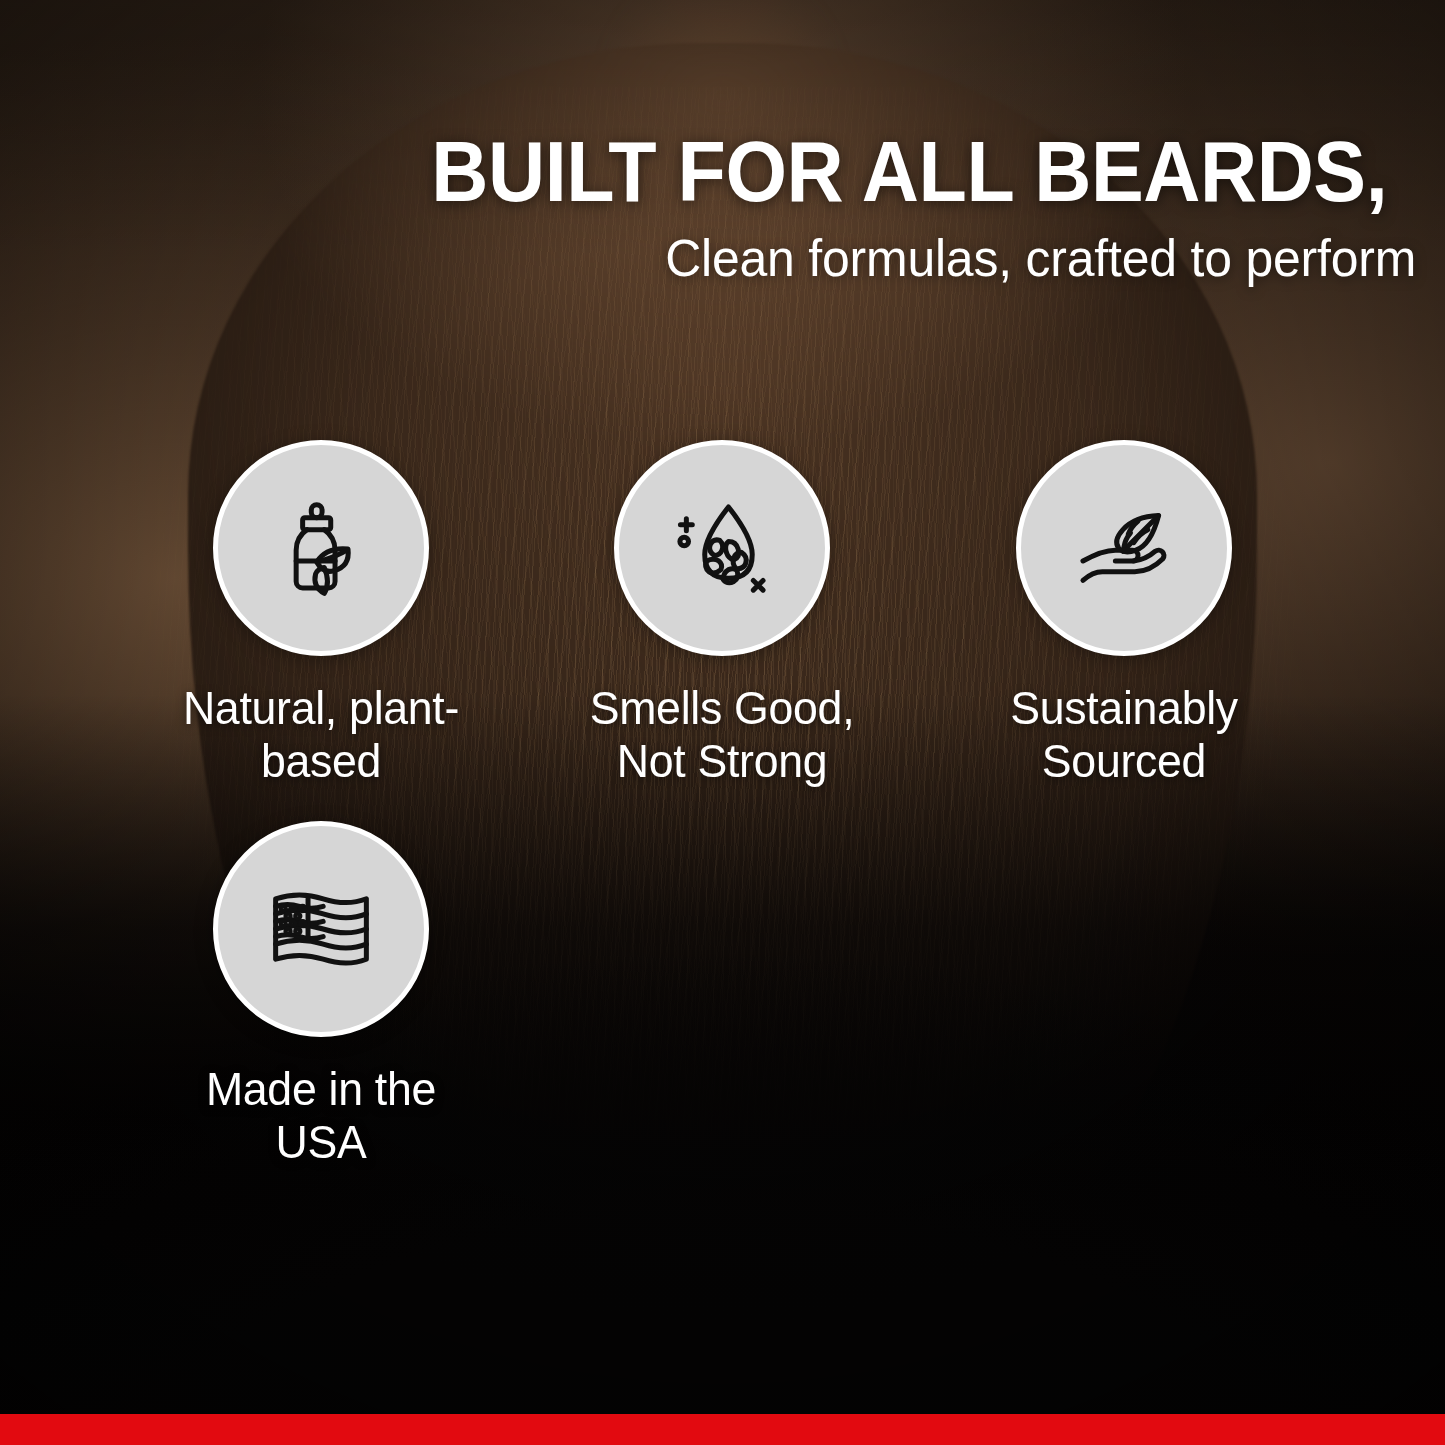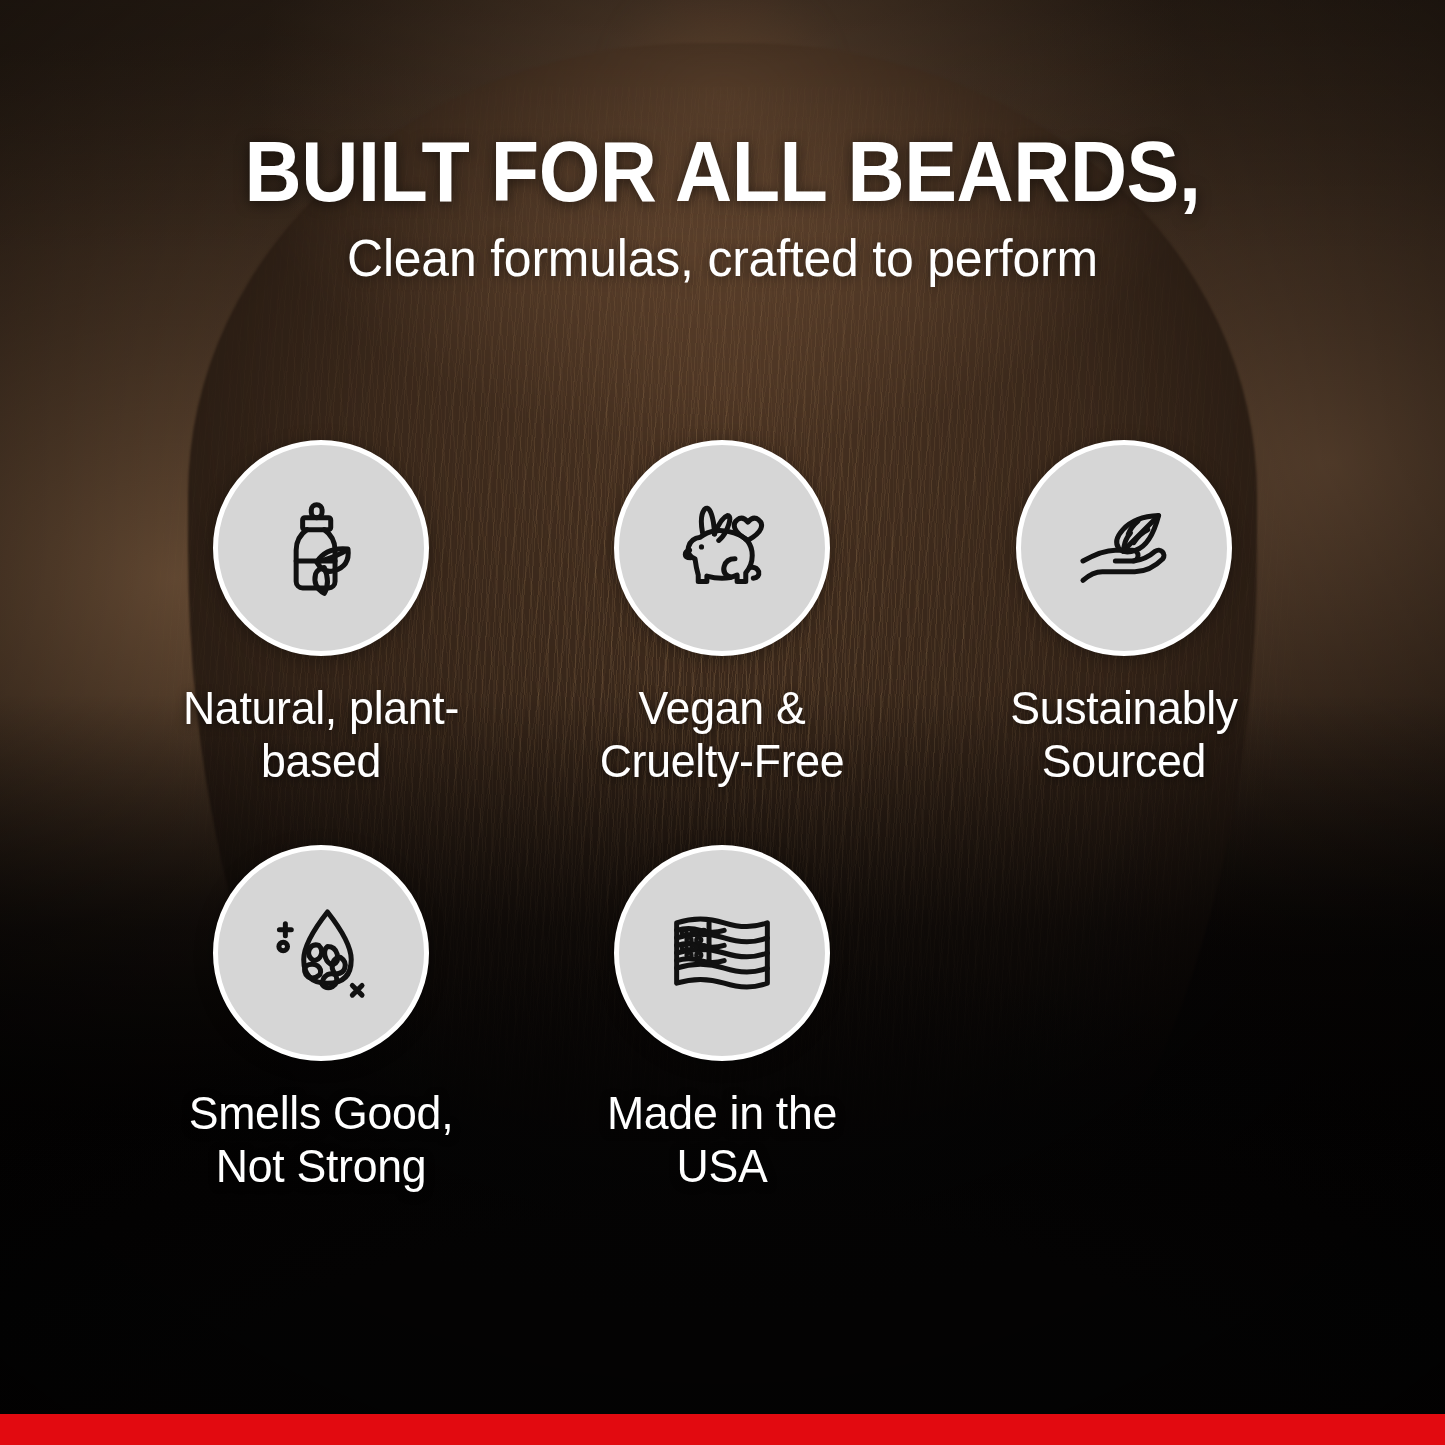"BUILT FOR ALL BEARDS," .headline-block { text-align: center -> right }
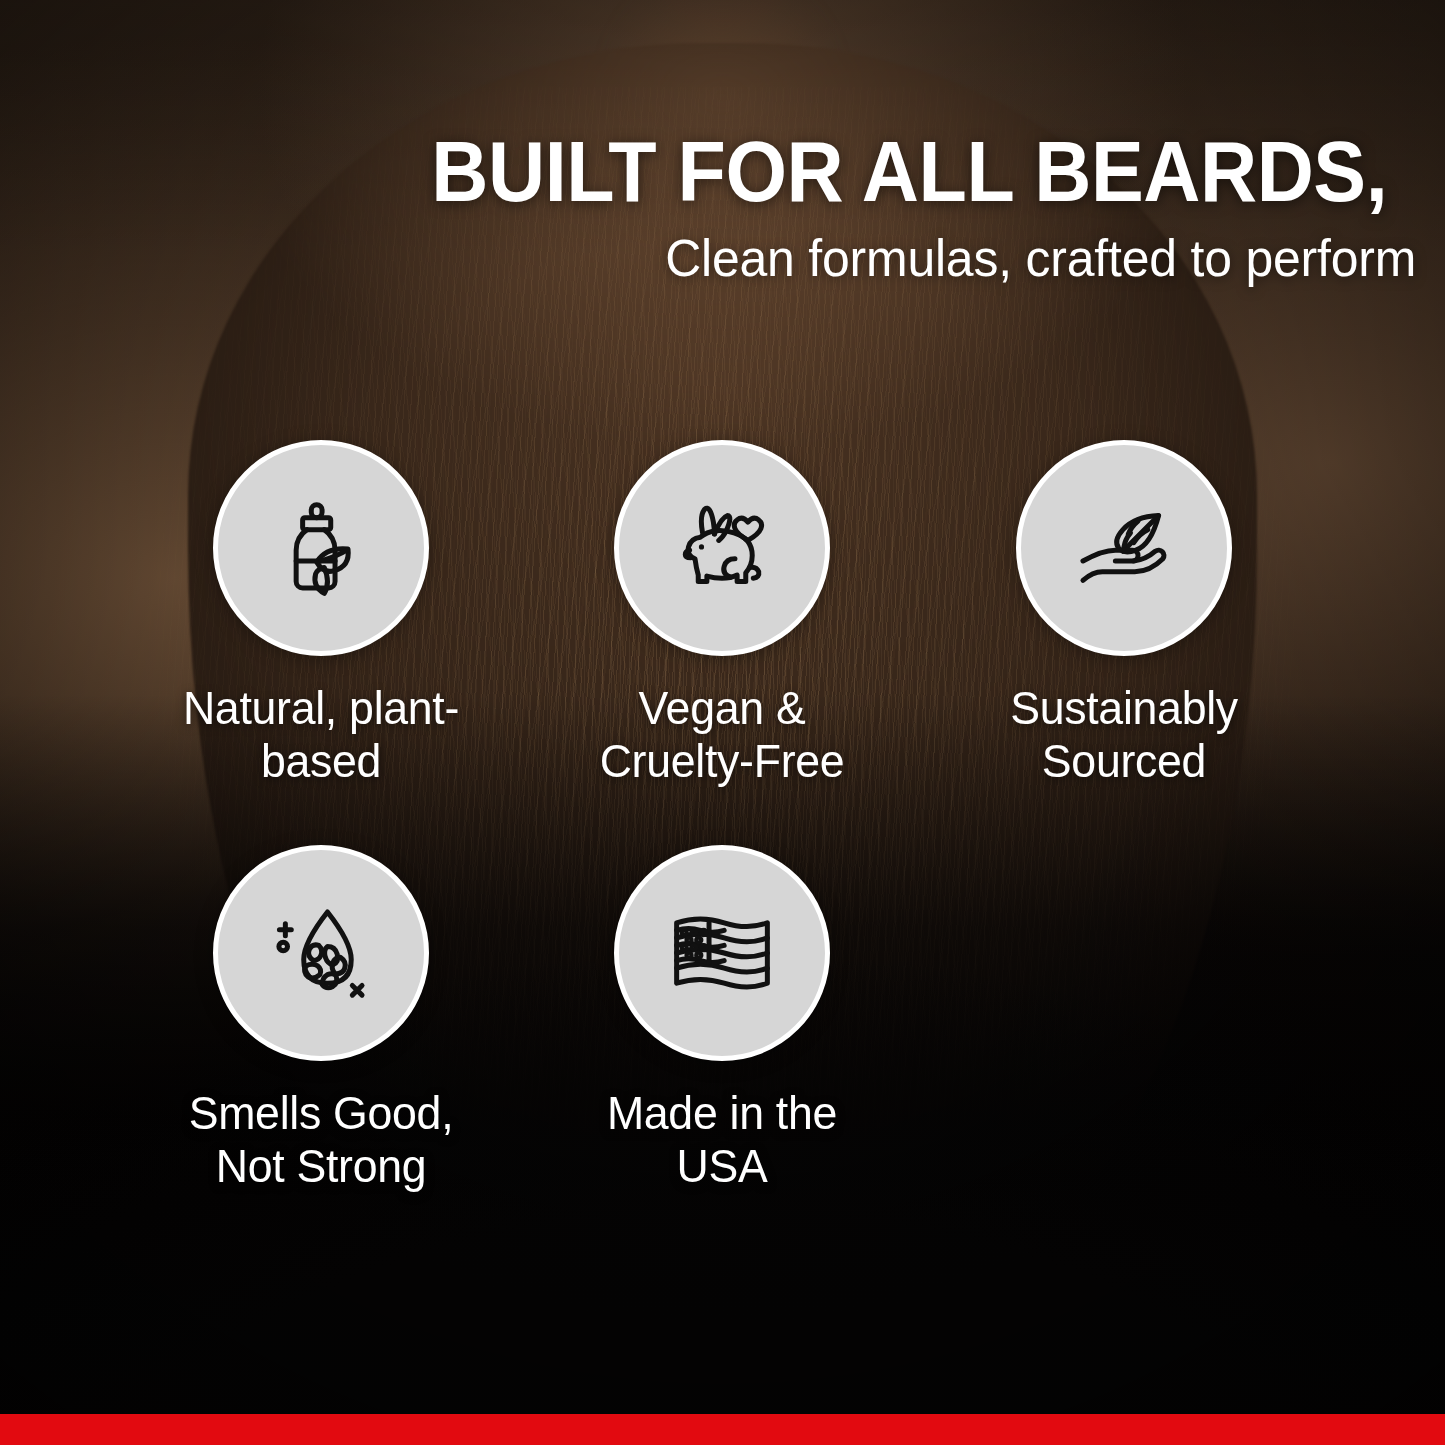"Natural, plant-based" .grid { row-gap: 58px -> 34px }
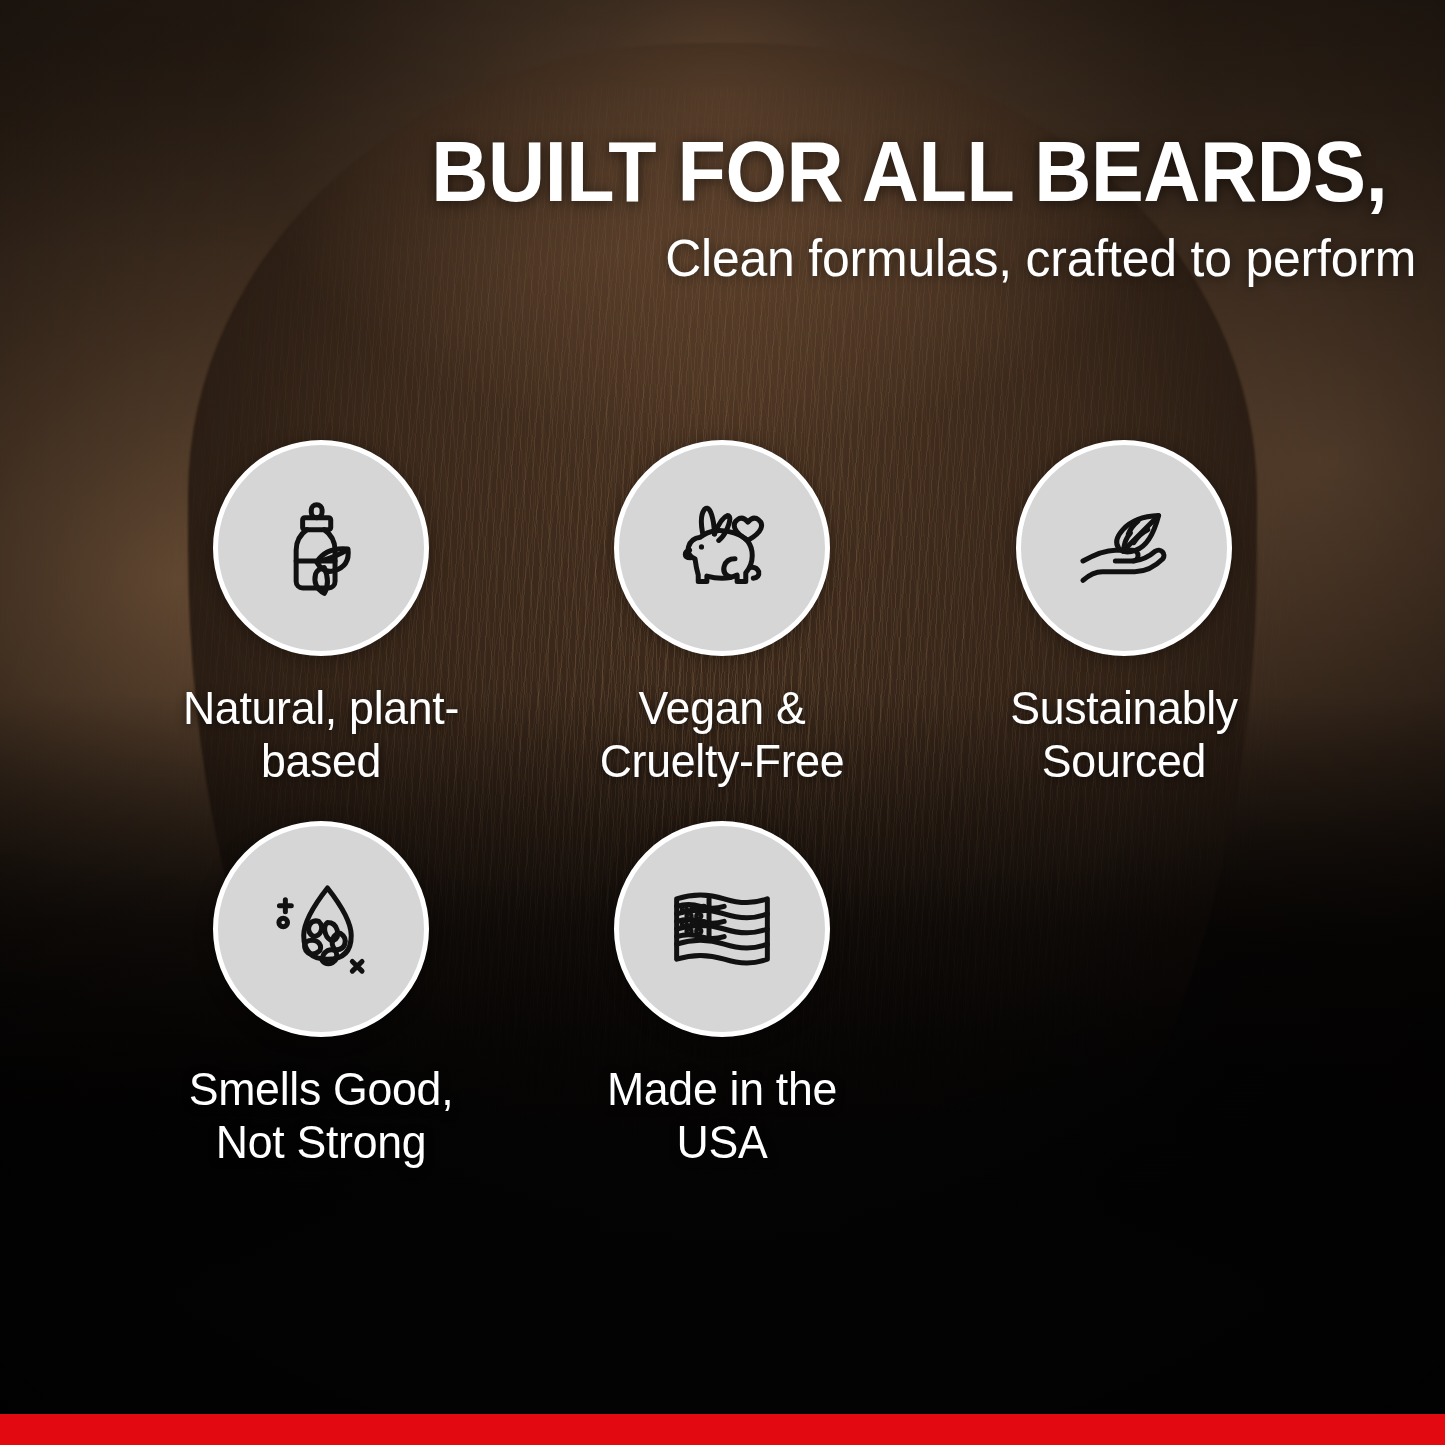"Vegan & Cruelty-Free" div.cell { html: <div> <div> <svg> <path></path> <path></path> <path></path> <circle></circle> <path></path> <path></path> <path></path> <path></path> </svg> </div> <div>Vegan &amp; Cruelty-Free</div> </div> -> none }
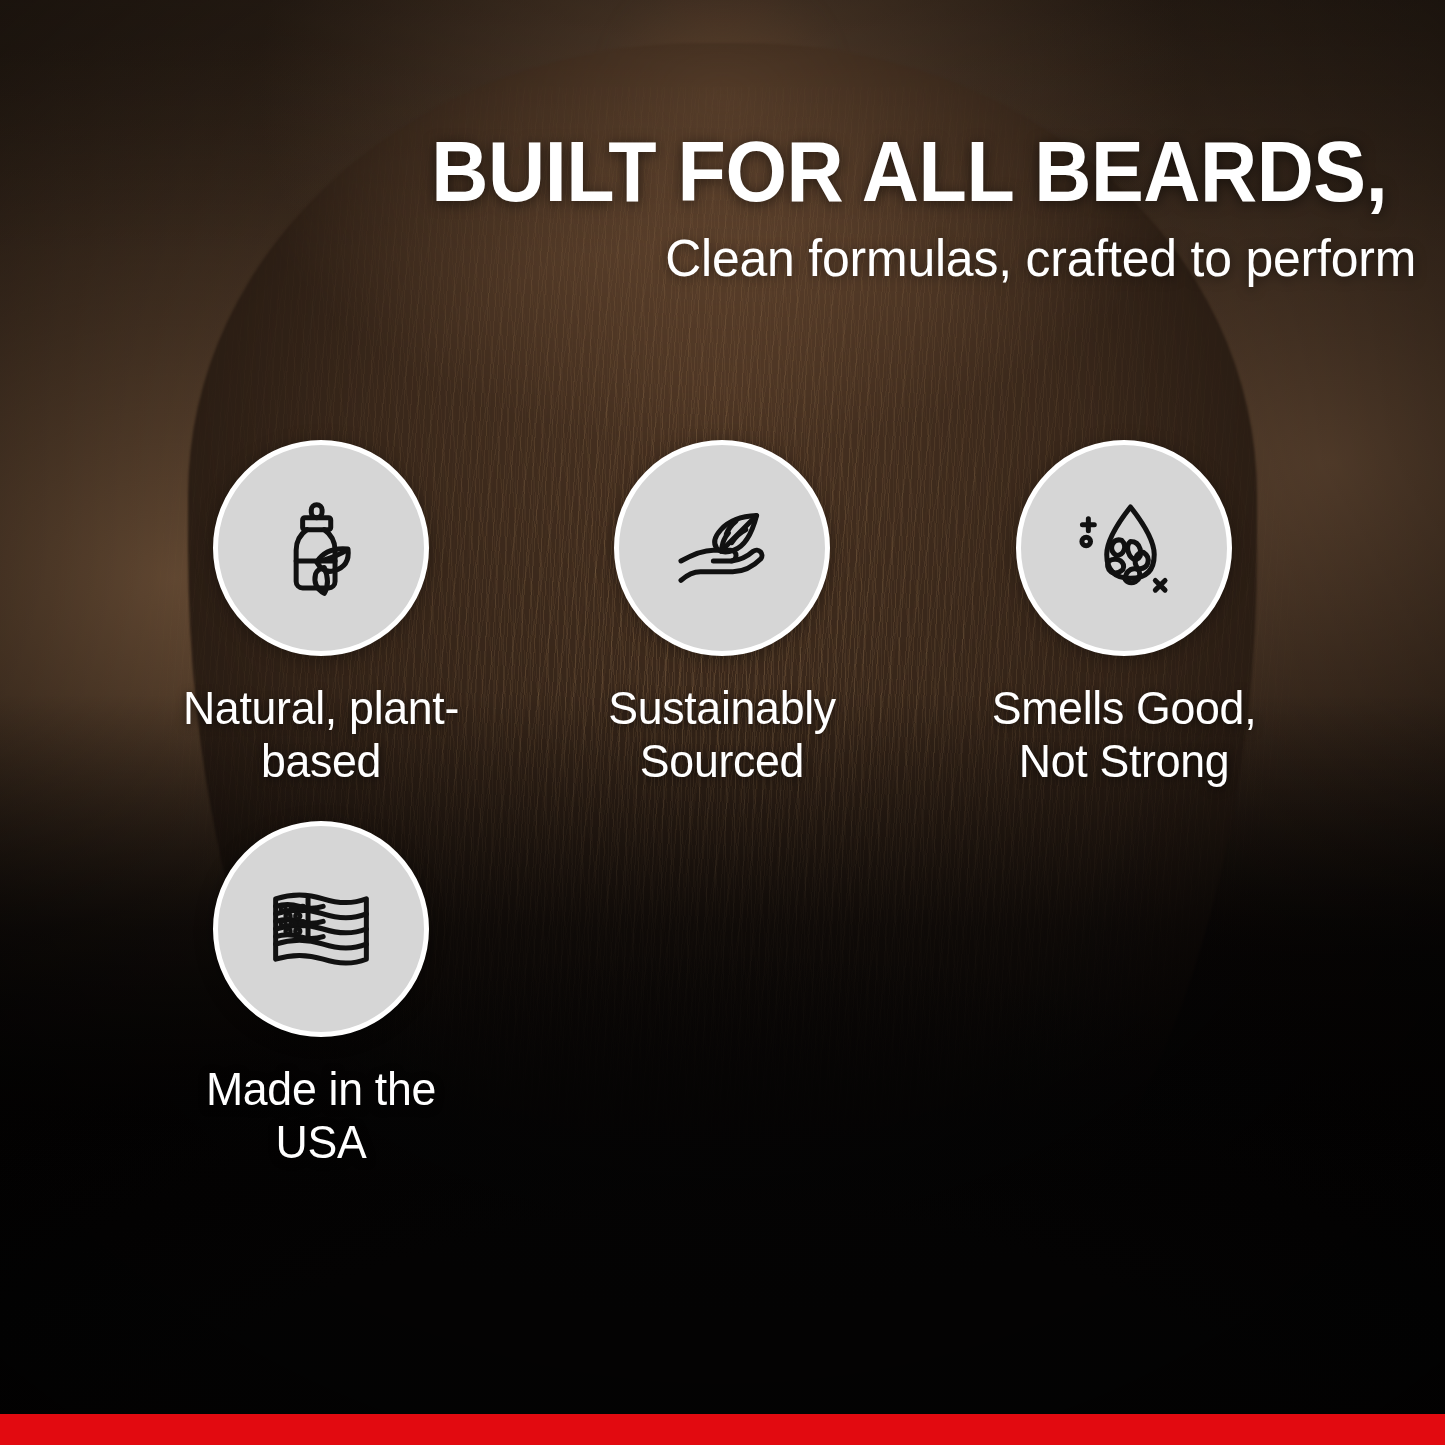"Sustainably Sourced" div.cell { order: before "Smells Good, Not Strong" -> after "Smells Good, Not Strong" }
